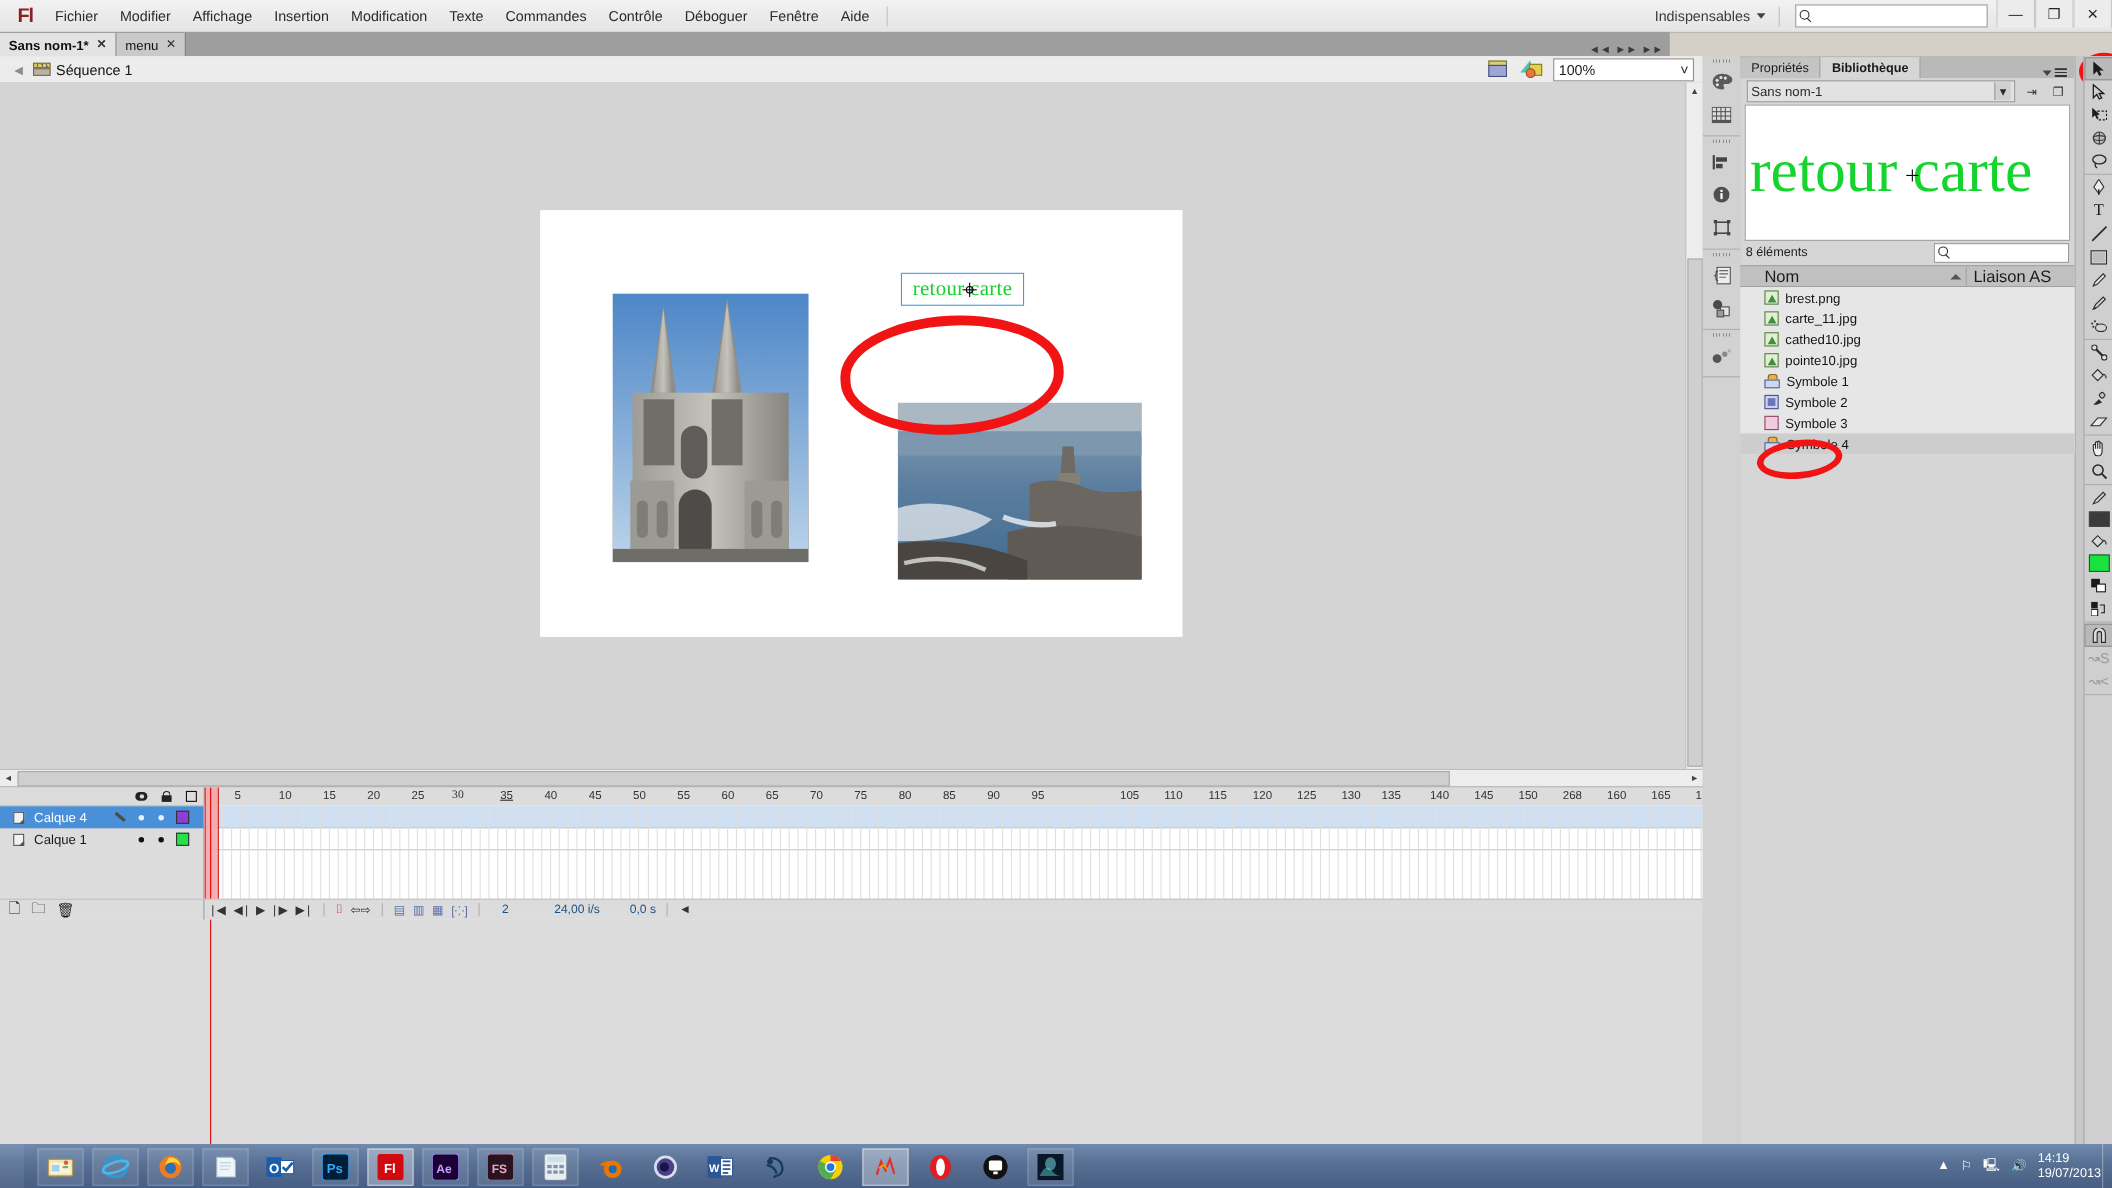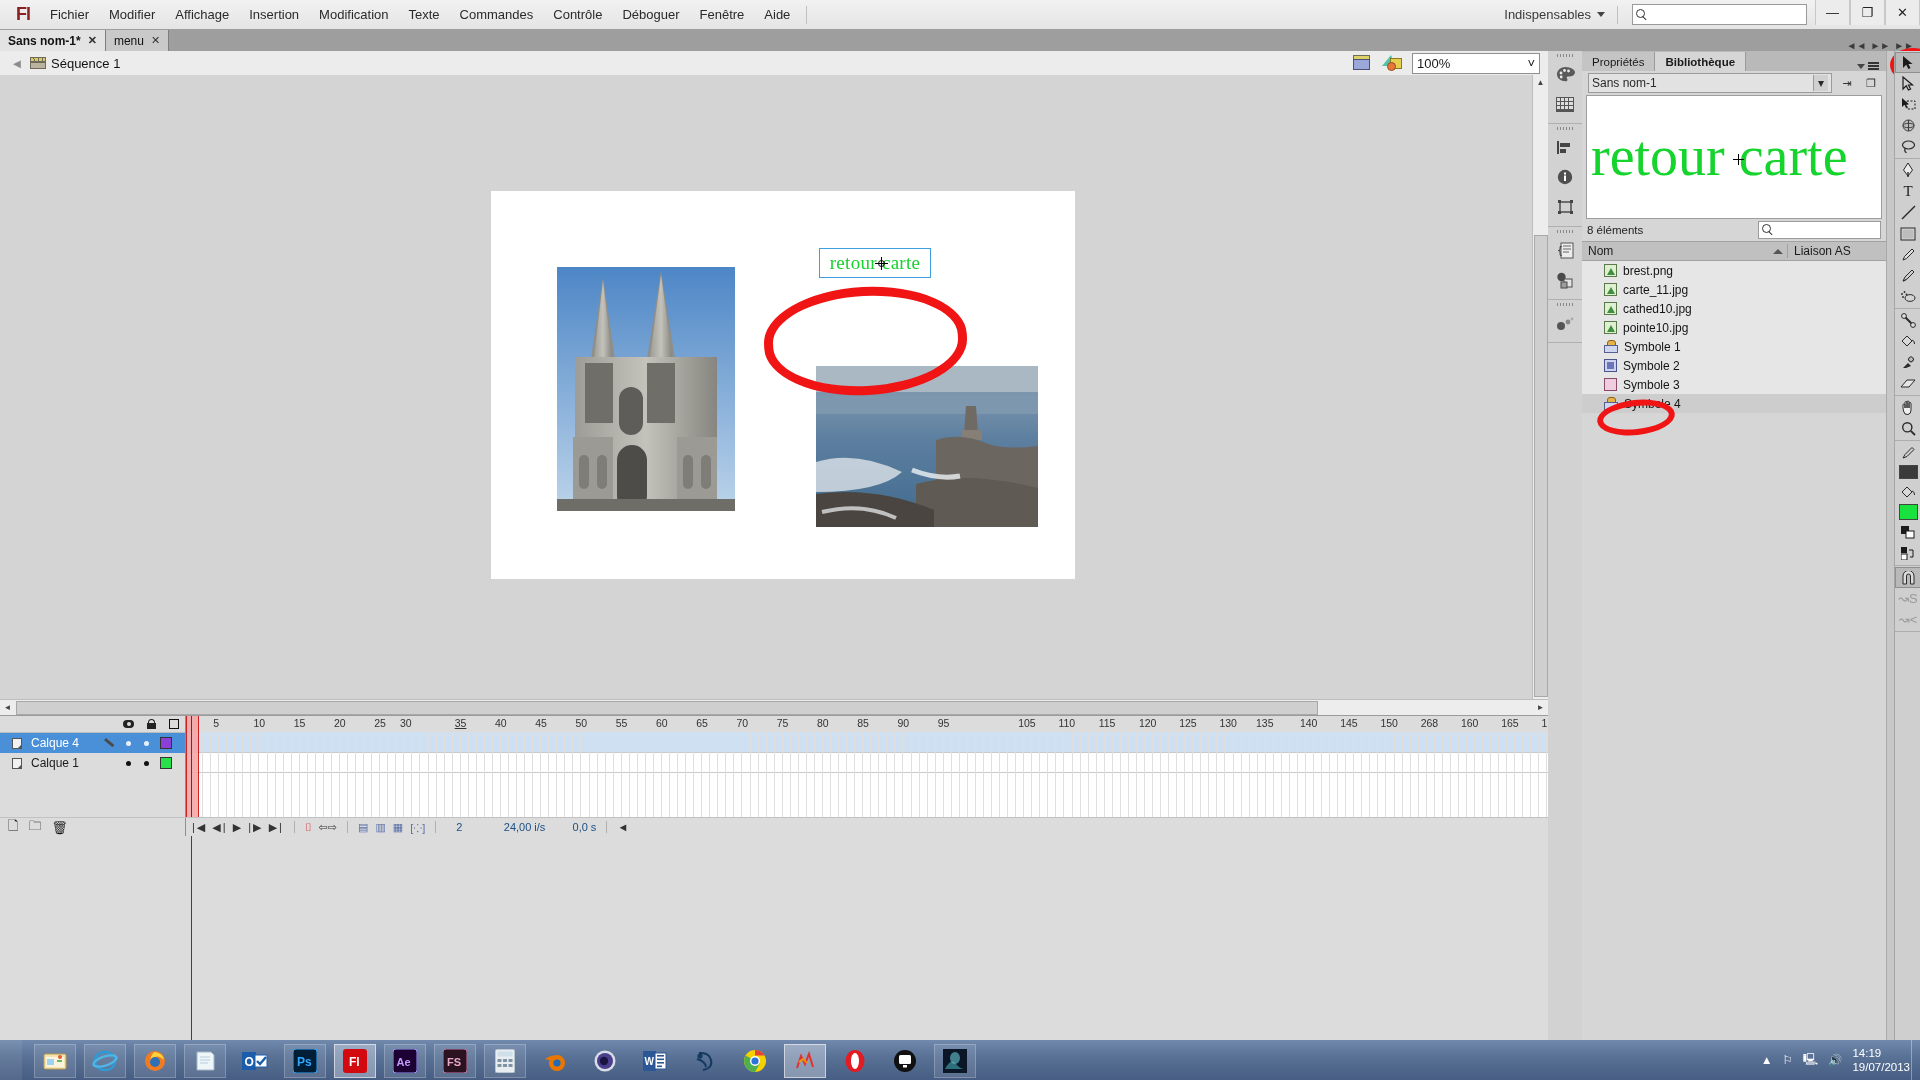"Sans nom-1*" .doctabs { width: 1920px -> 1518px }
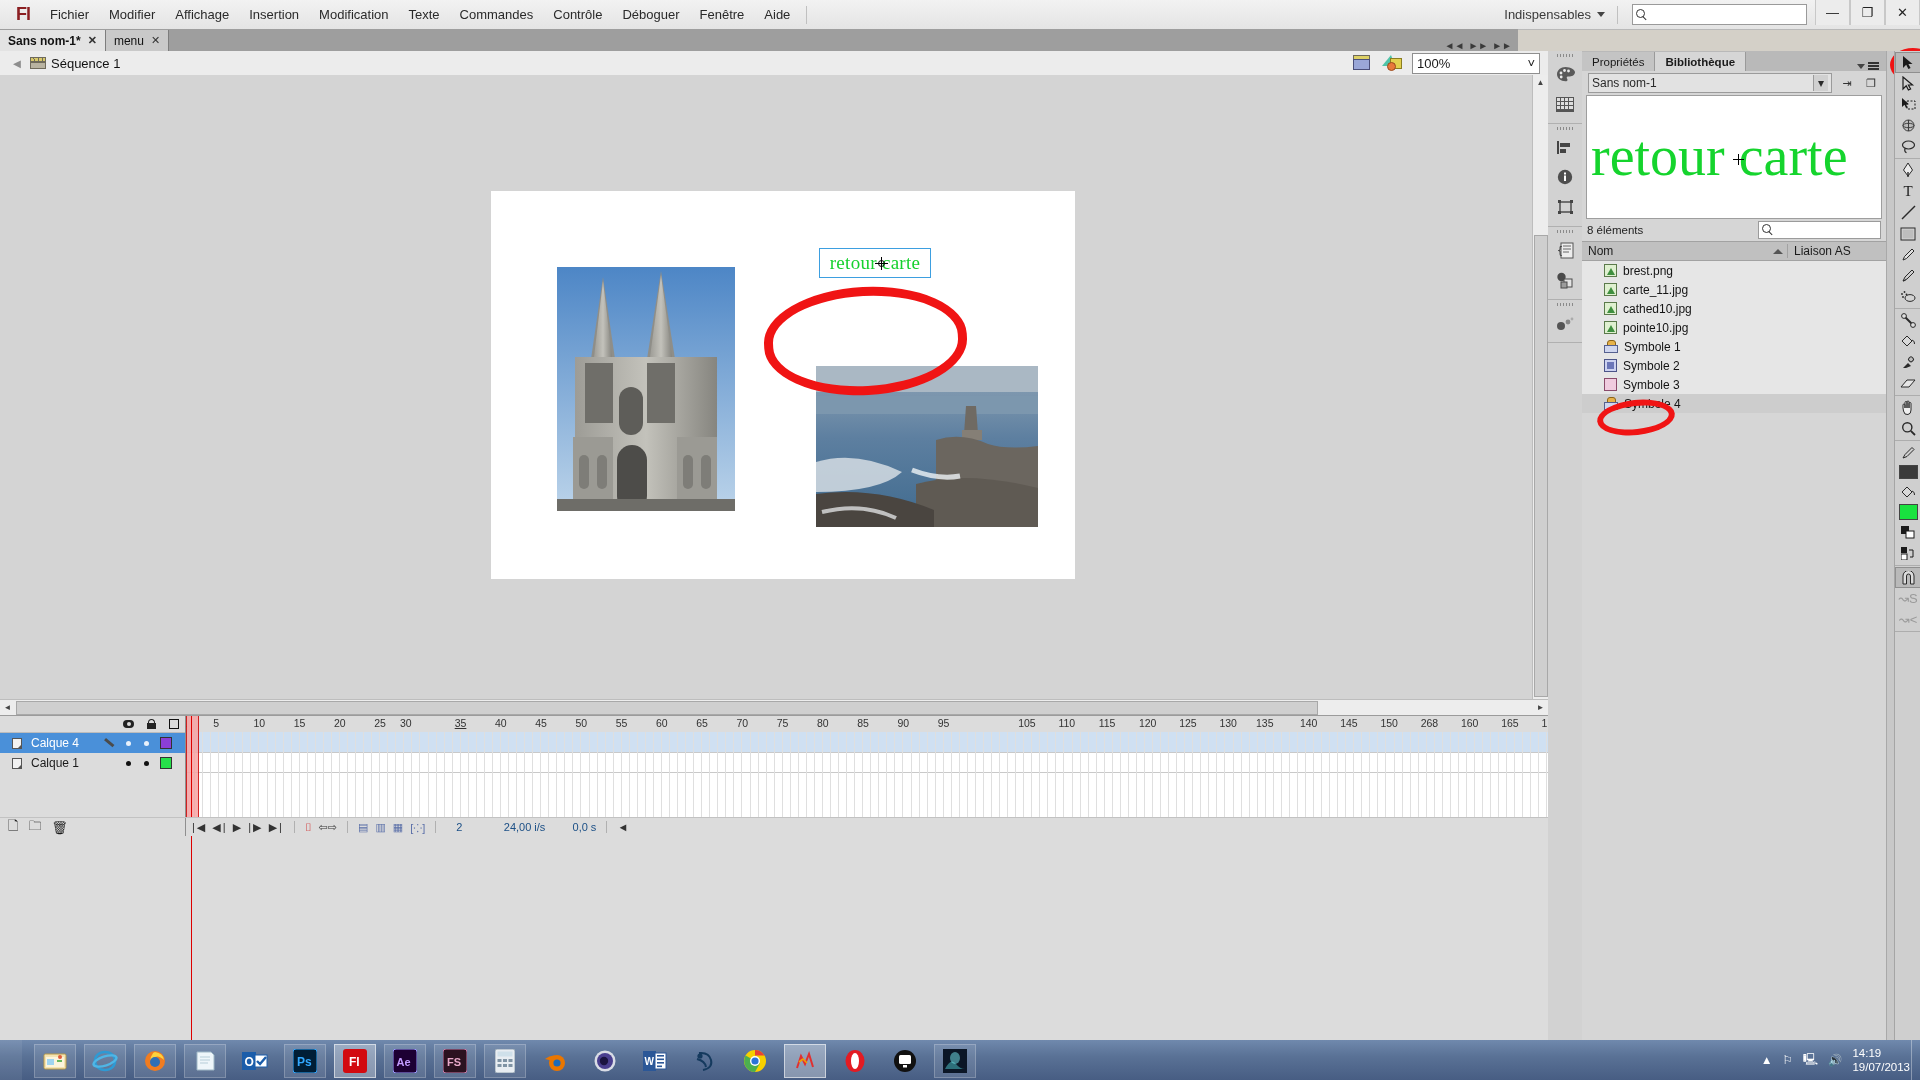"Nom" .libhead { font-size: 12px -> 15px; padding-left: none -> 16px }
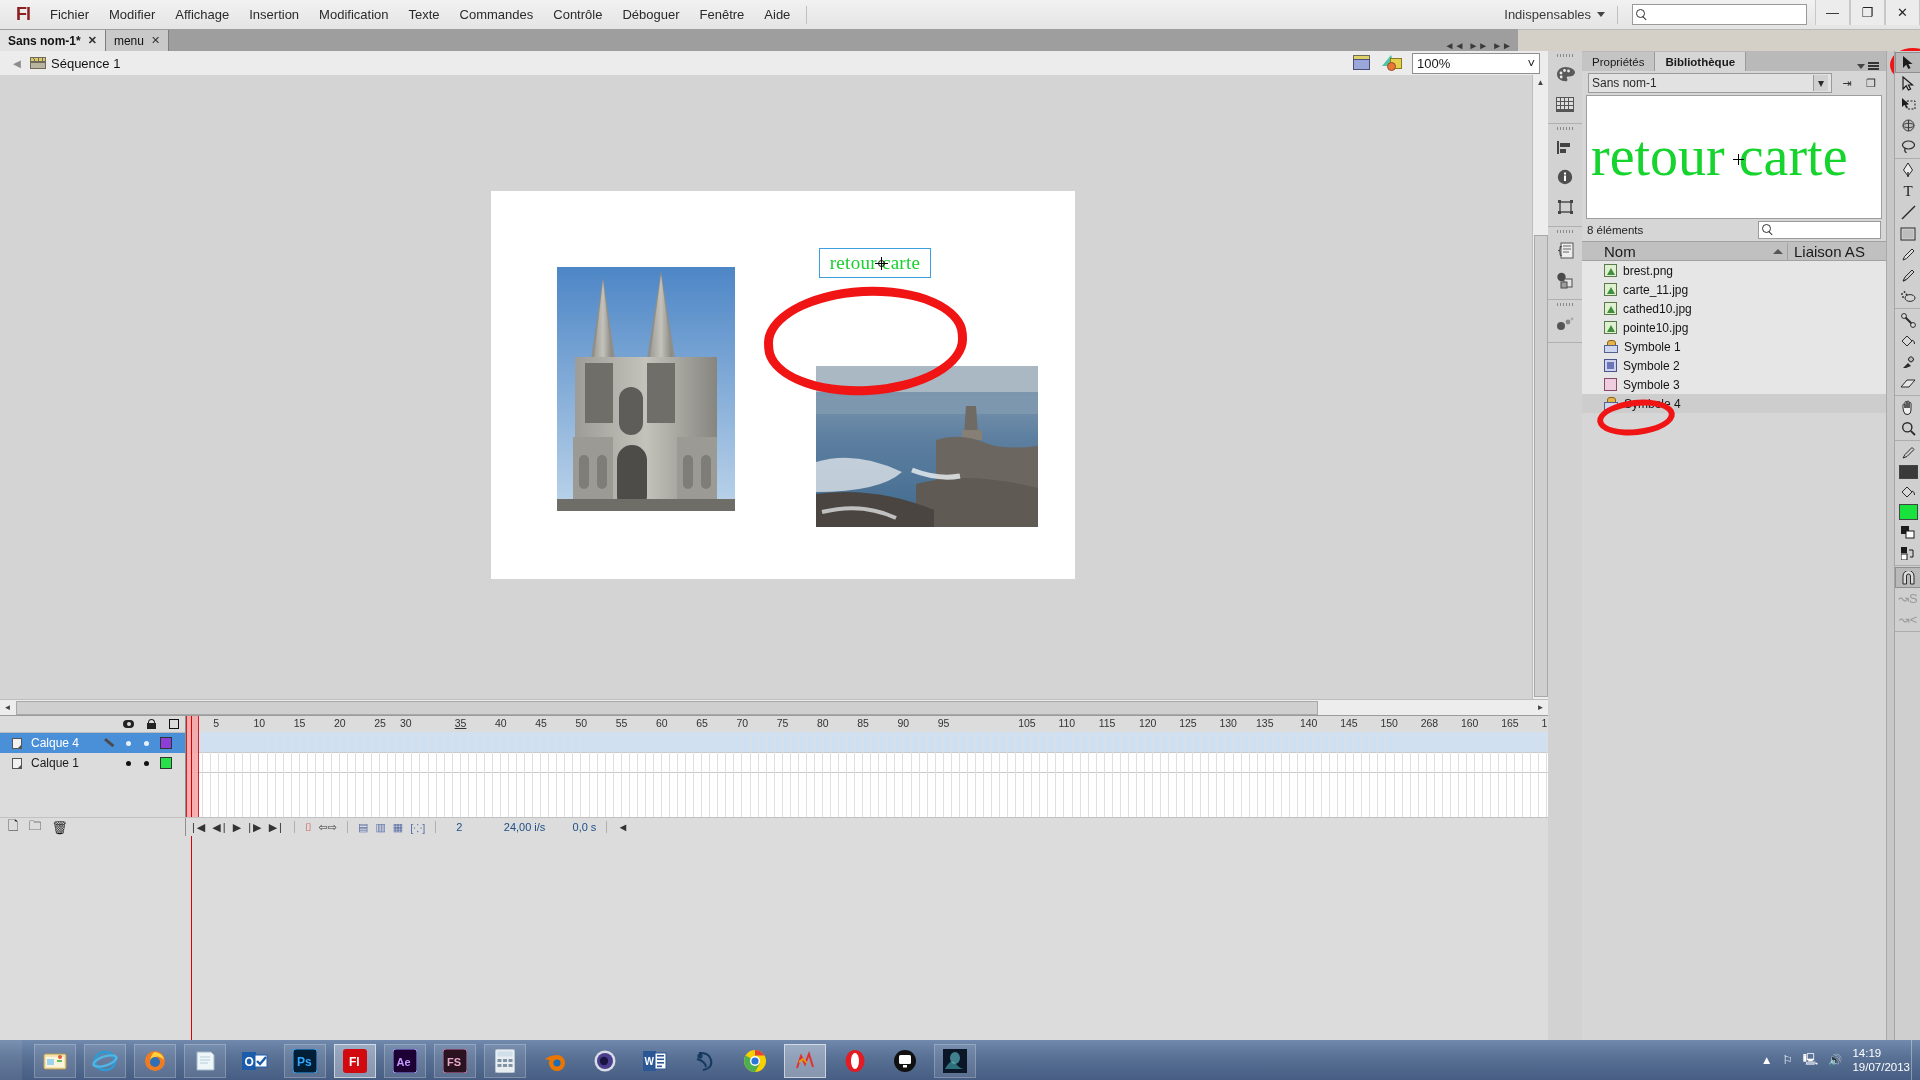"30" div.tick { font-family: none -> Liberation Serif, serif; left: 214px -> 225px }
